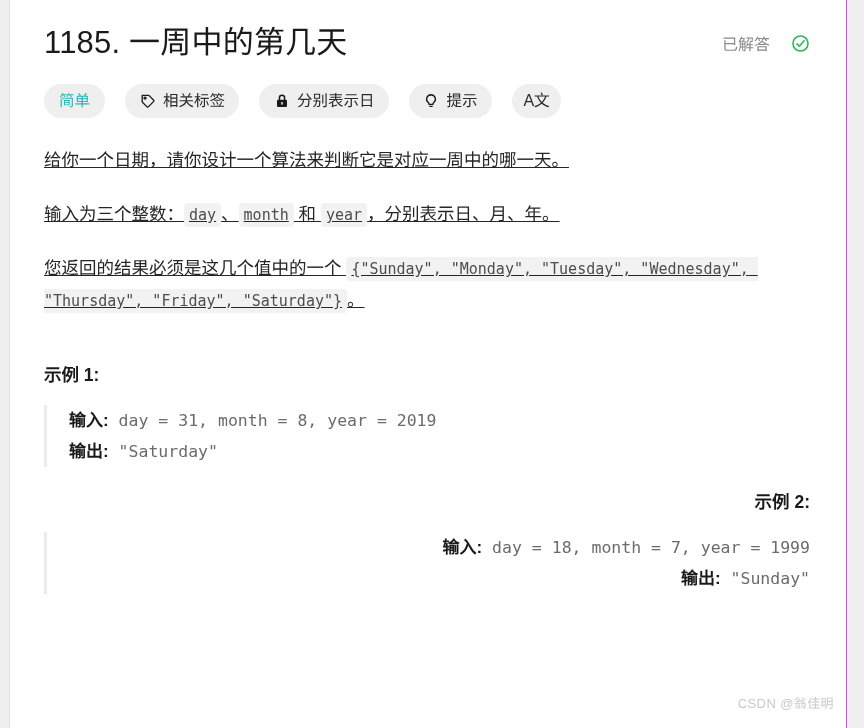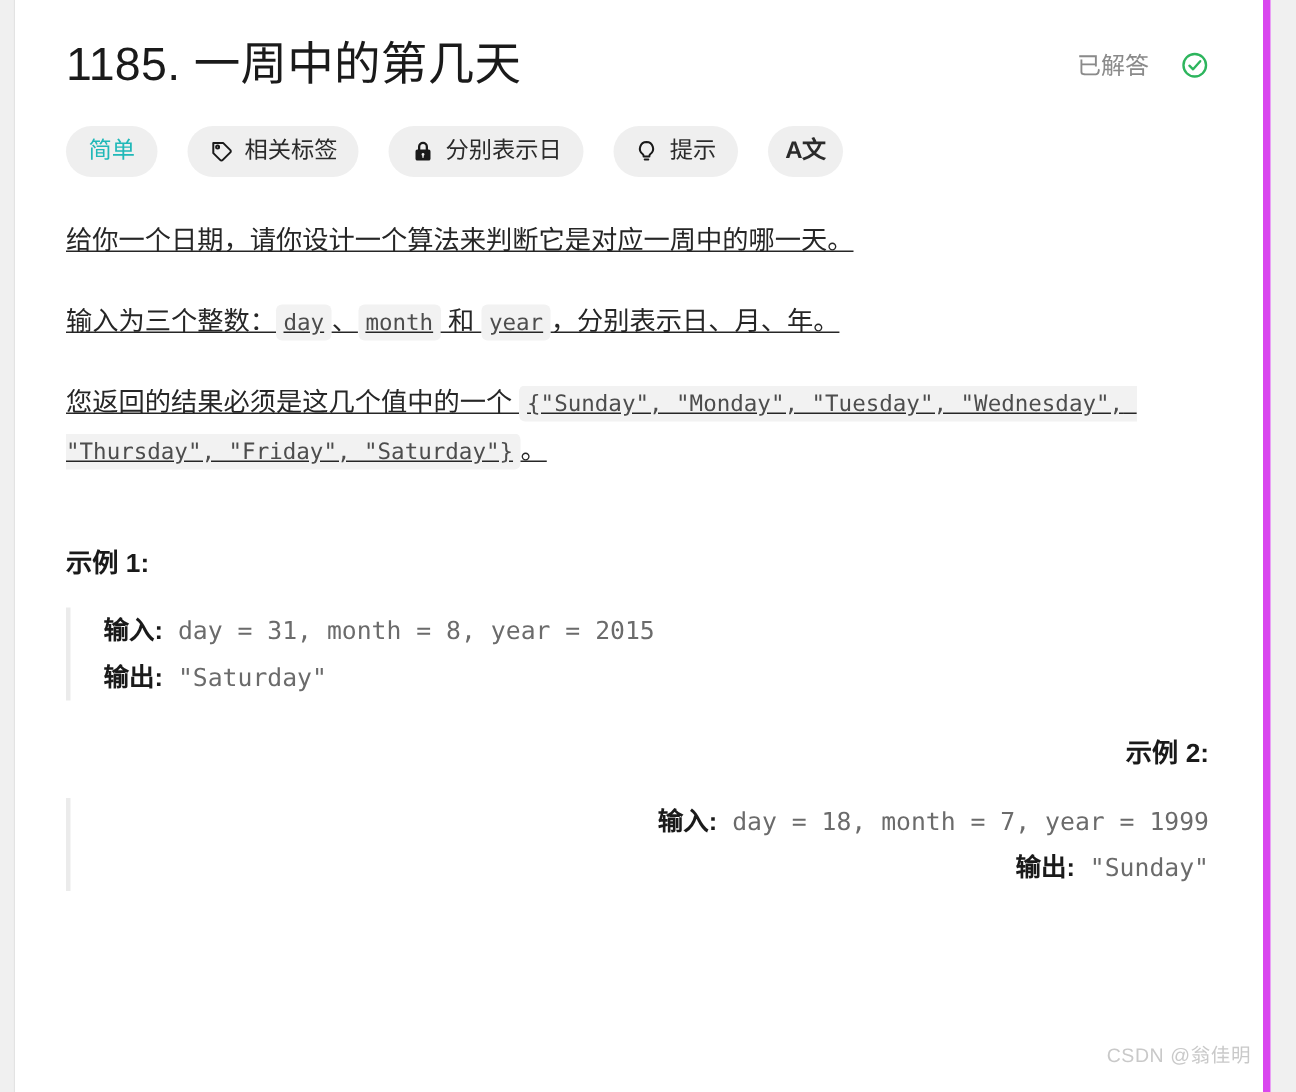"1185. 一周中的第几天" .page-sheet { border-right: 5px solid #d946ef -> 1px solid #d946ef }
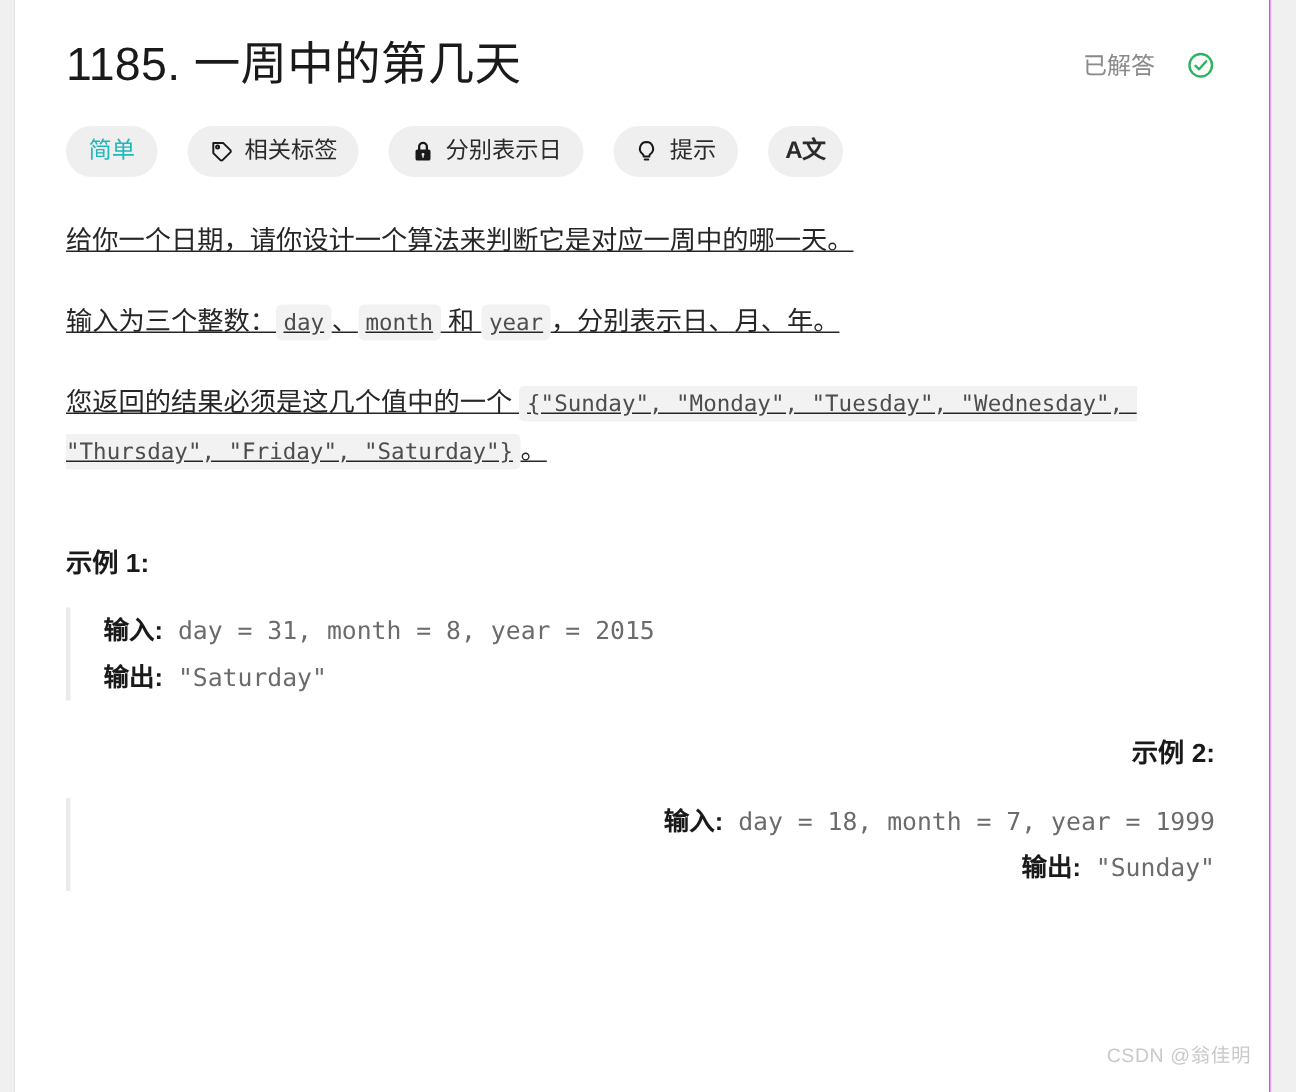"A文" .chip.lang { font-weight: 700 -> 400 }
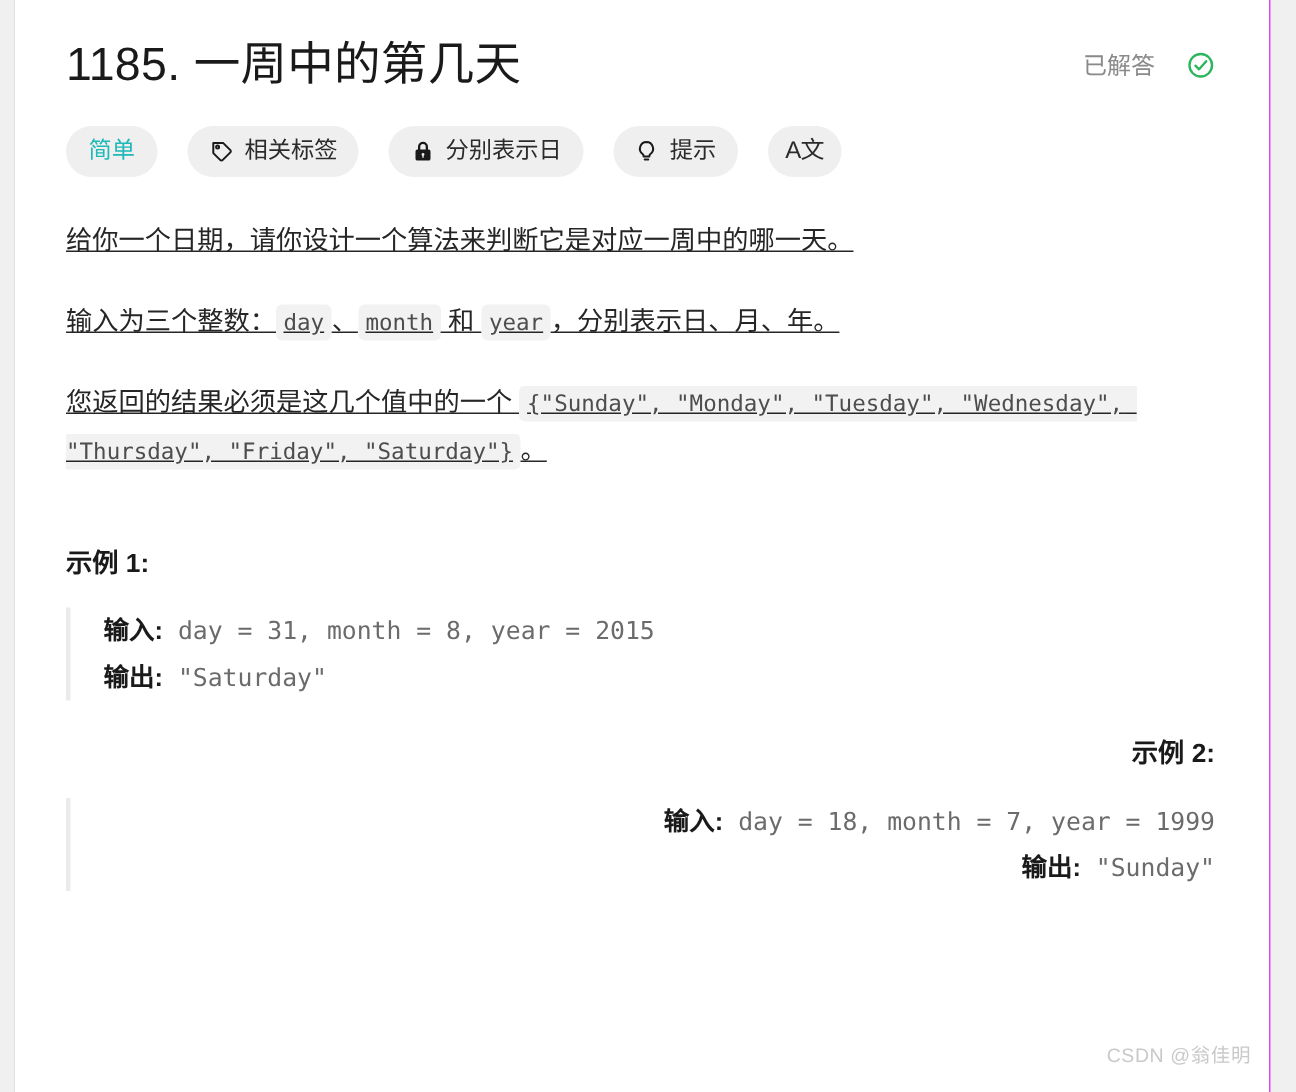"day = 31, month =" span.example-value { text: 2015 -> 2019 }
